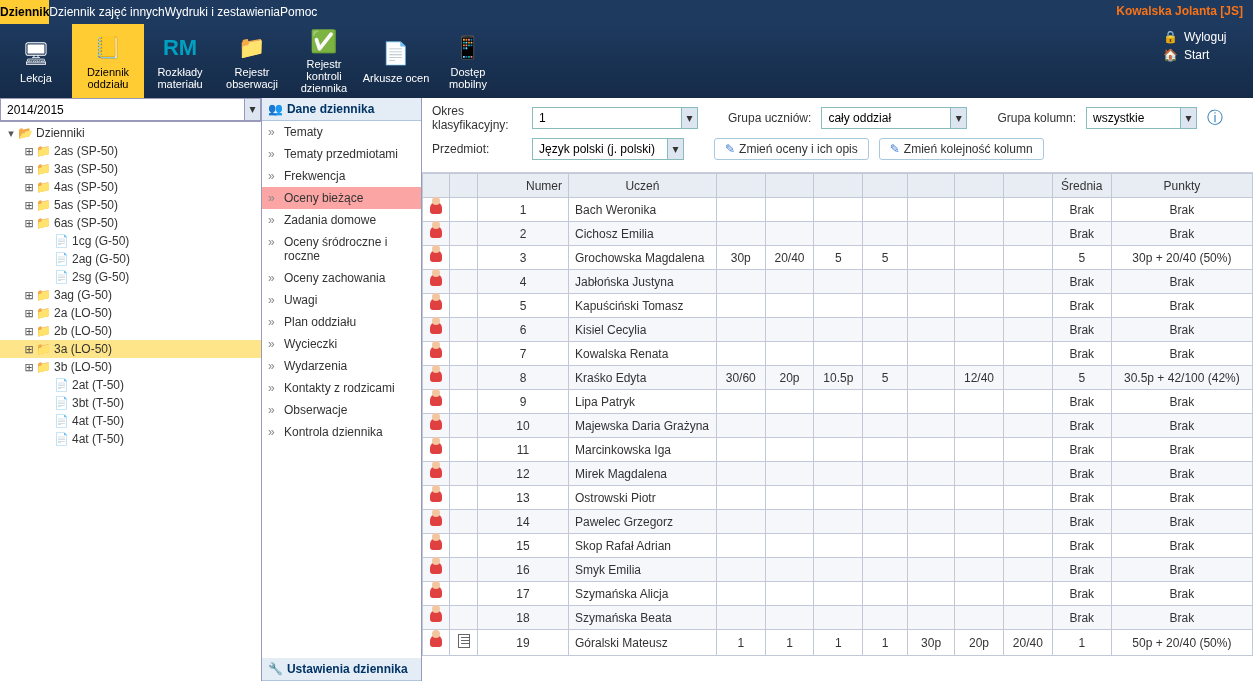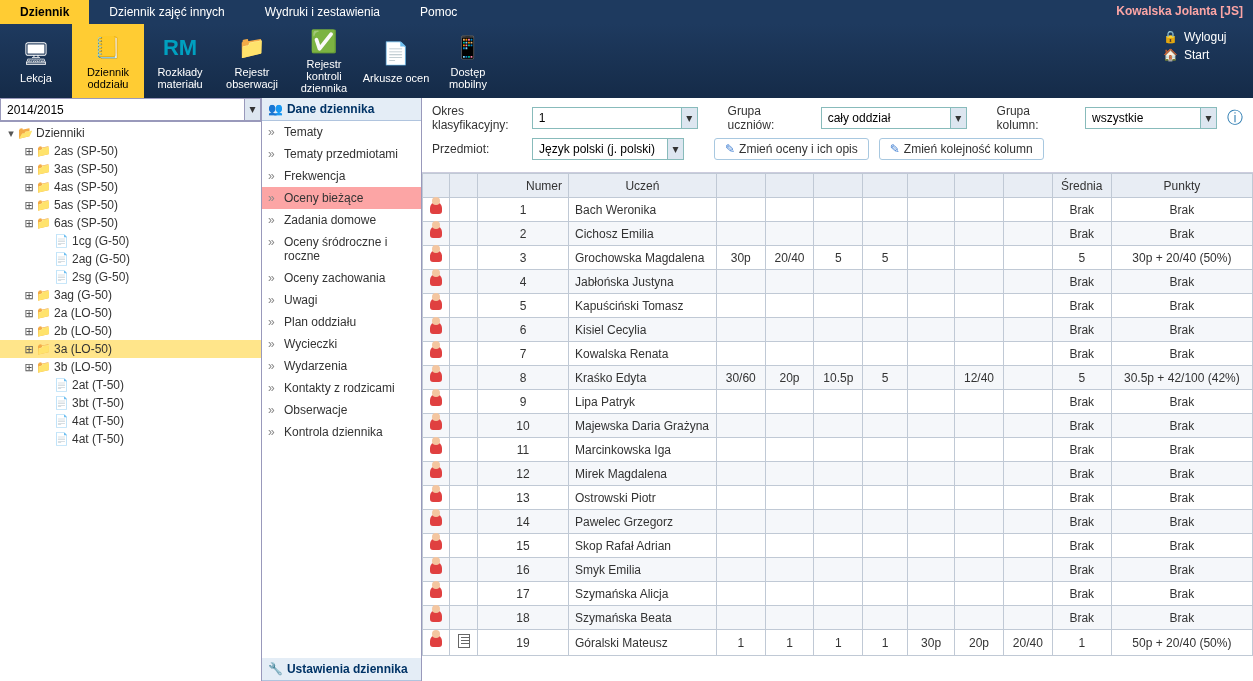"Dziennik" .tab { padding: 4px 20px -> 4px 0 }
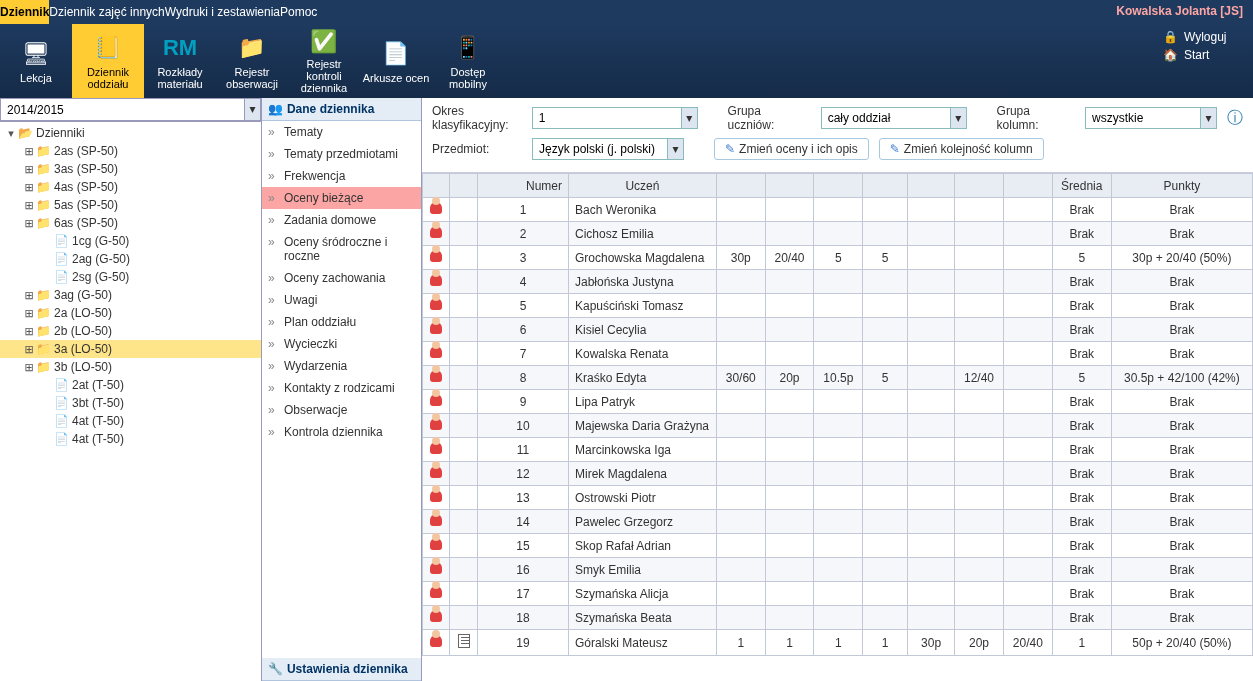"Kowalska Jolanta [JS]" .tab-user { color: #fca5a5 -> #f97316 }
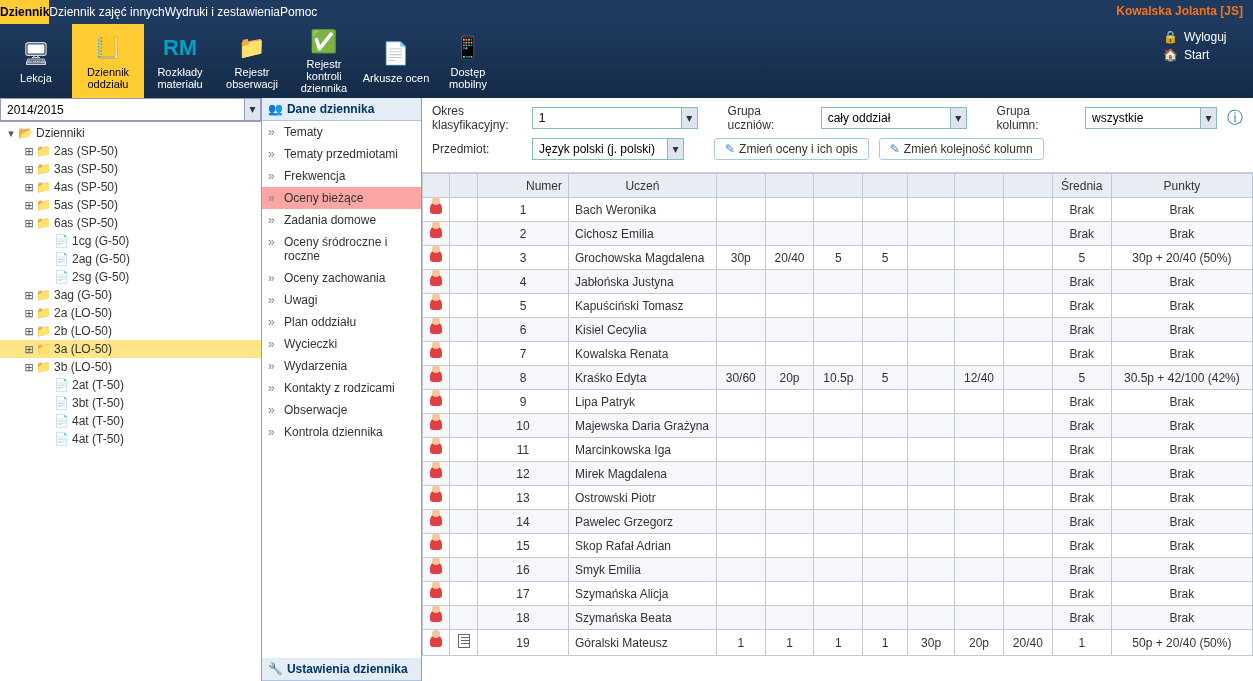"wszystkie" input { width: 116px -> 95px }
